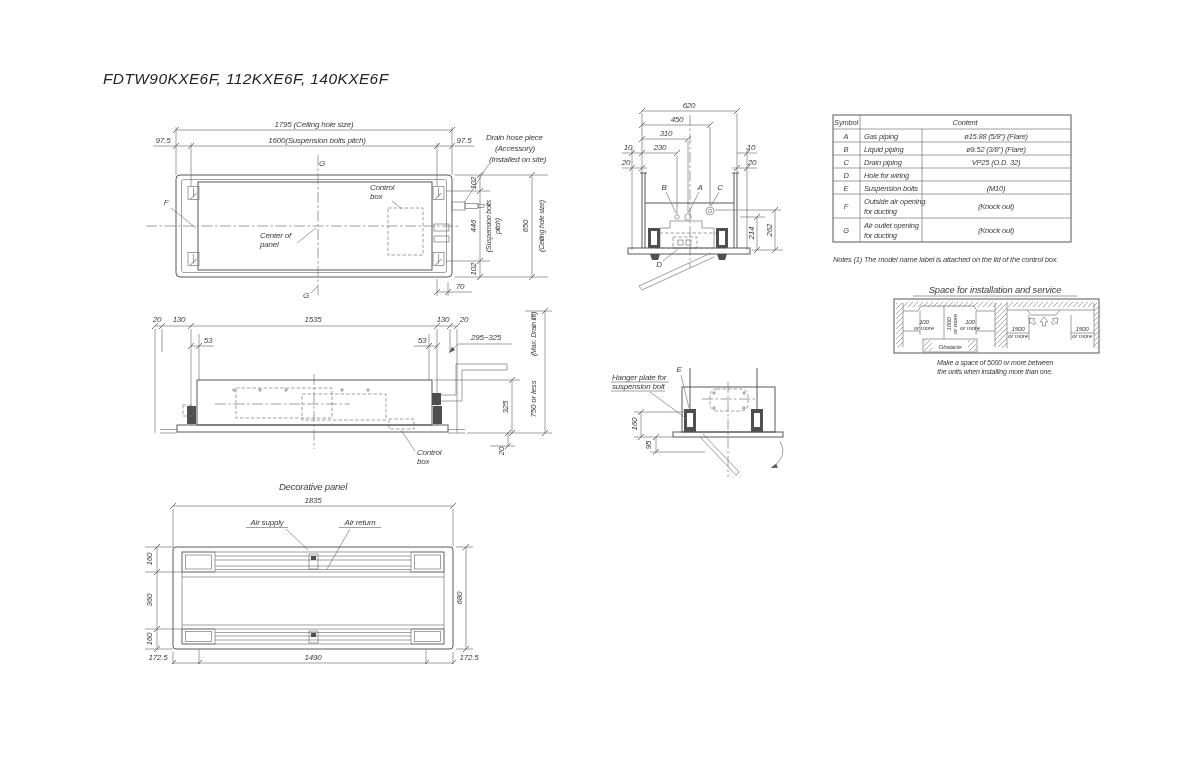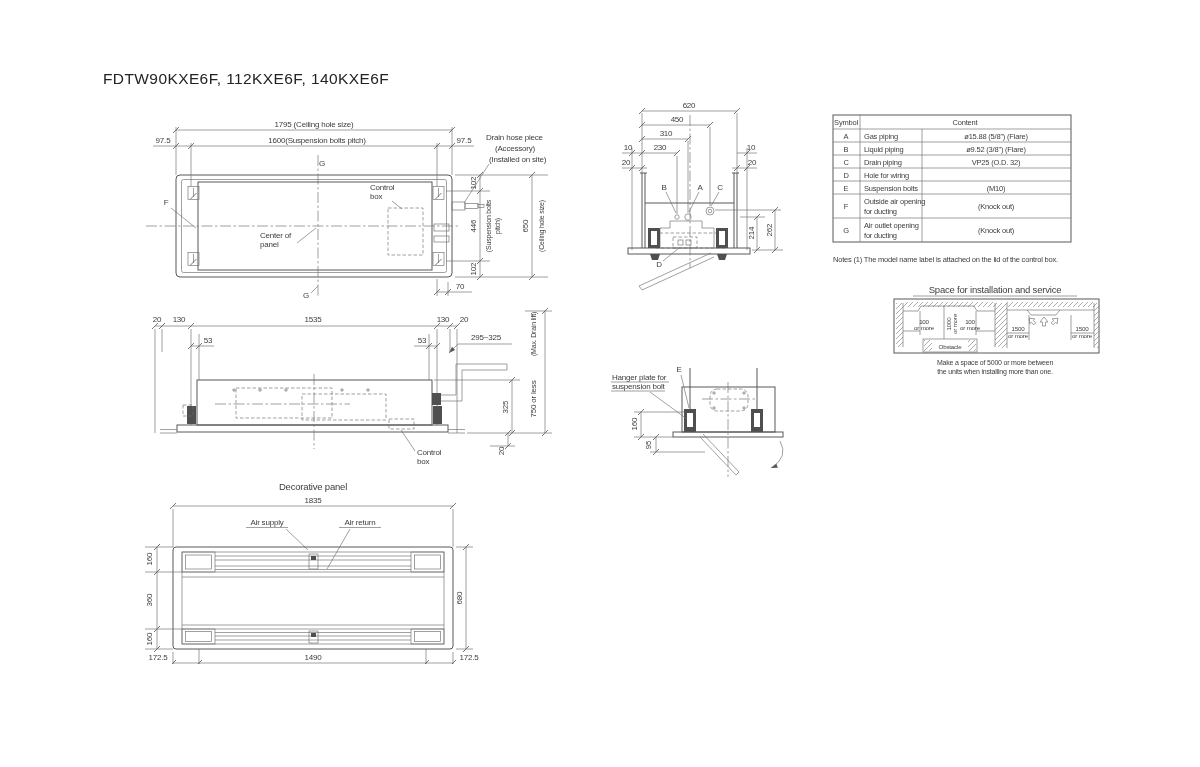"FDTW90KXE6F, 112KXE6F, 140KXE6F" .page { font-style: none -> italic }
